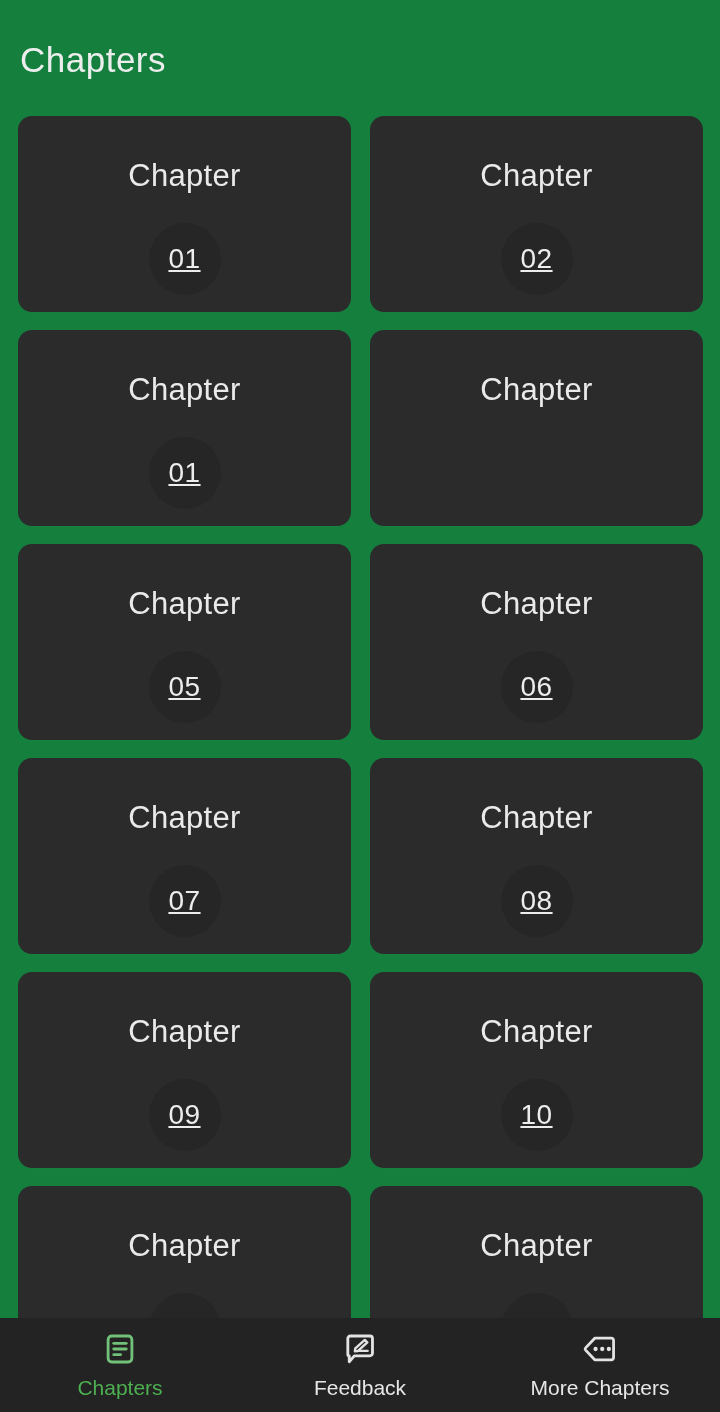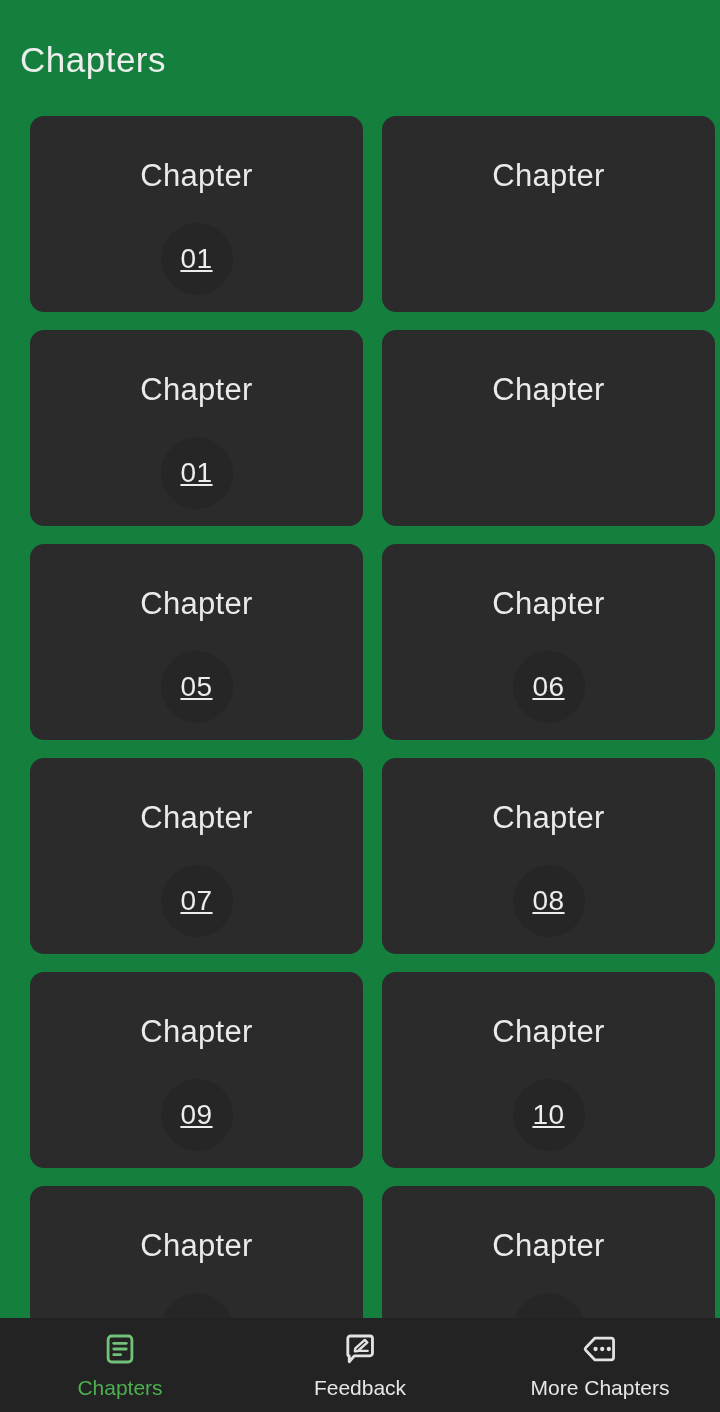"Chapter" .grid-scroll { margin-left: 12px -> none }
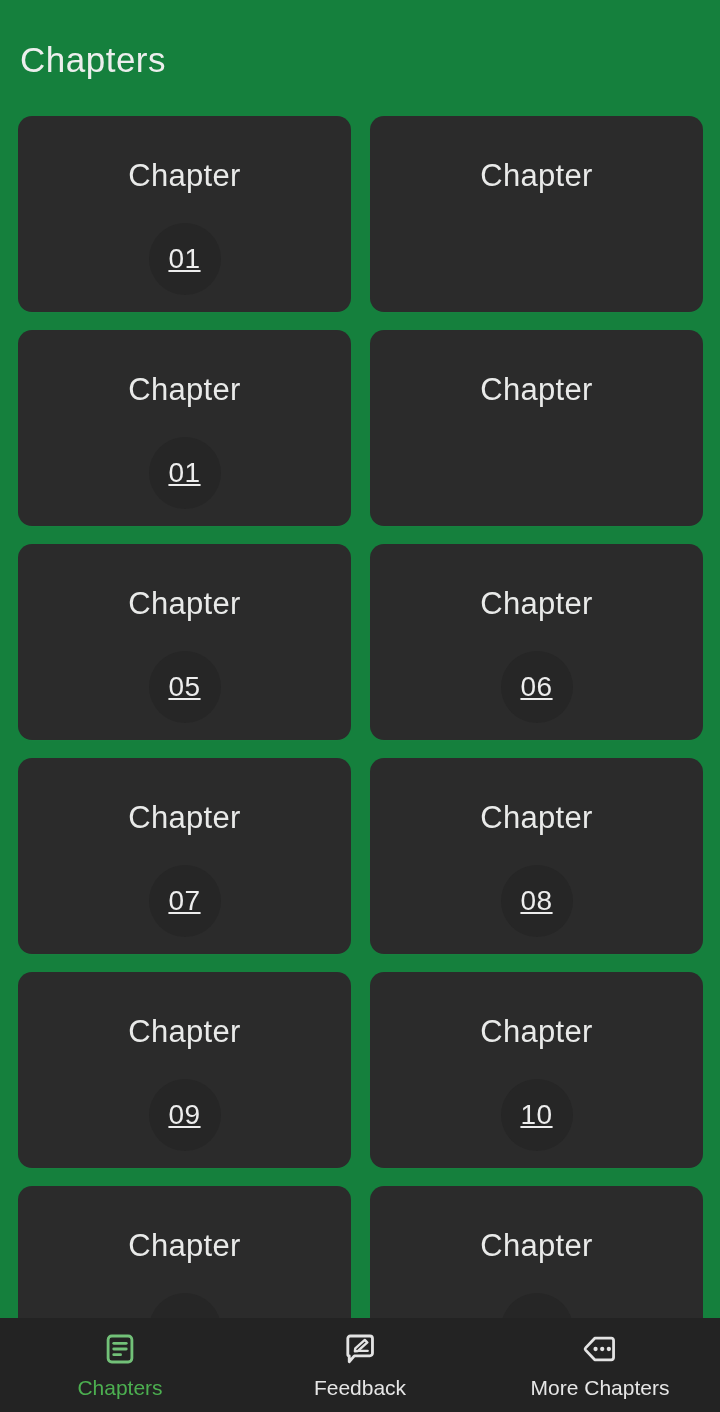"02" div.num-badge { html: none -> <div> <span>02</span> </div> }
